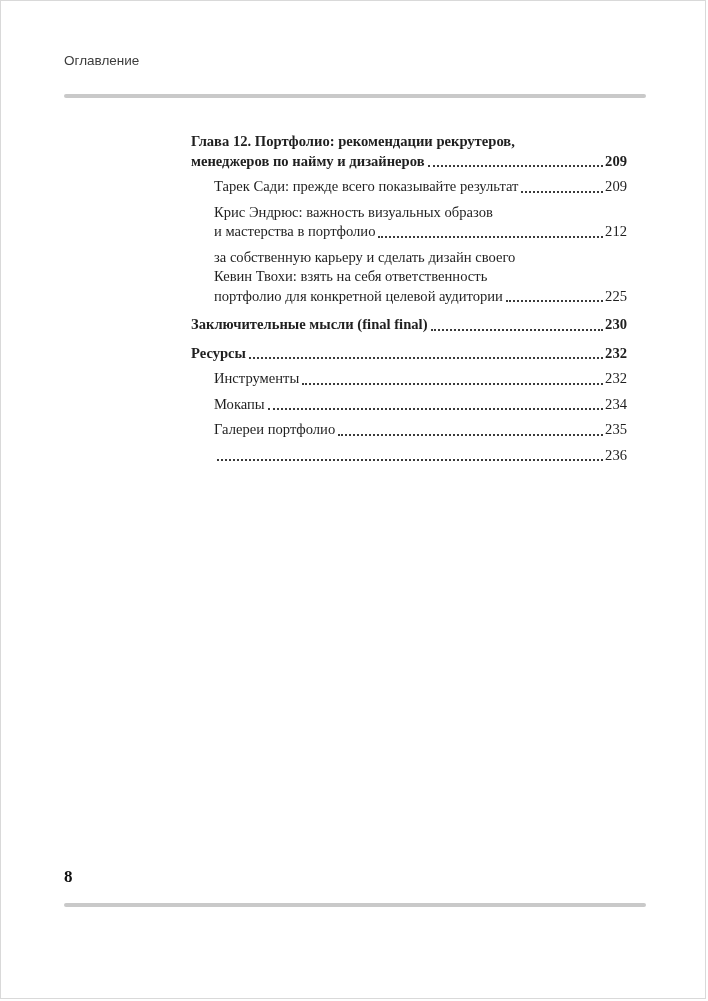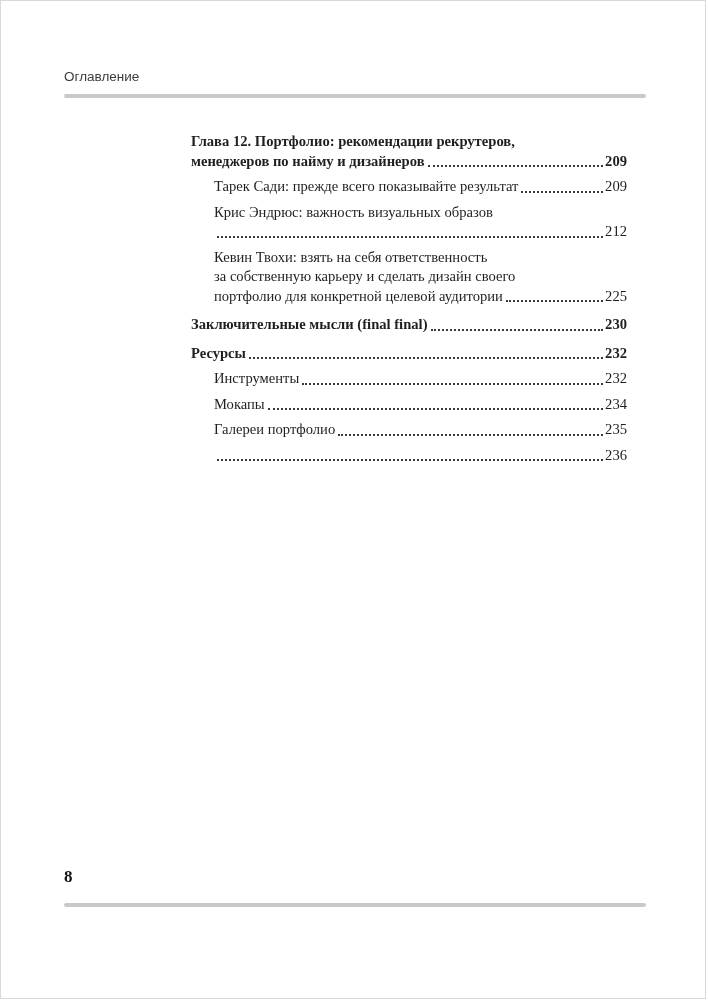"Оглавление" .running-head { top: 68px -> 52px }
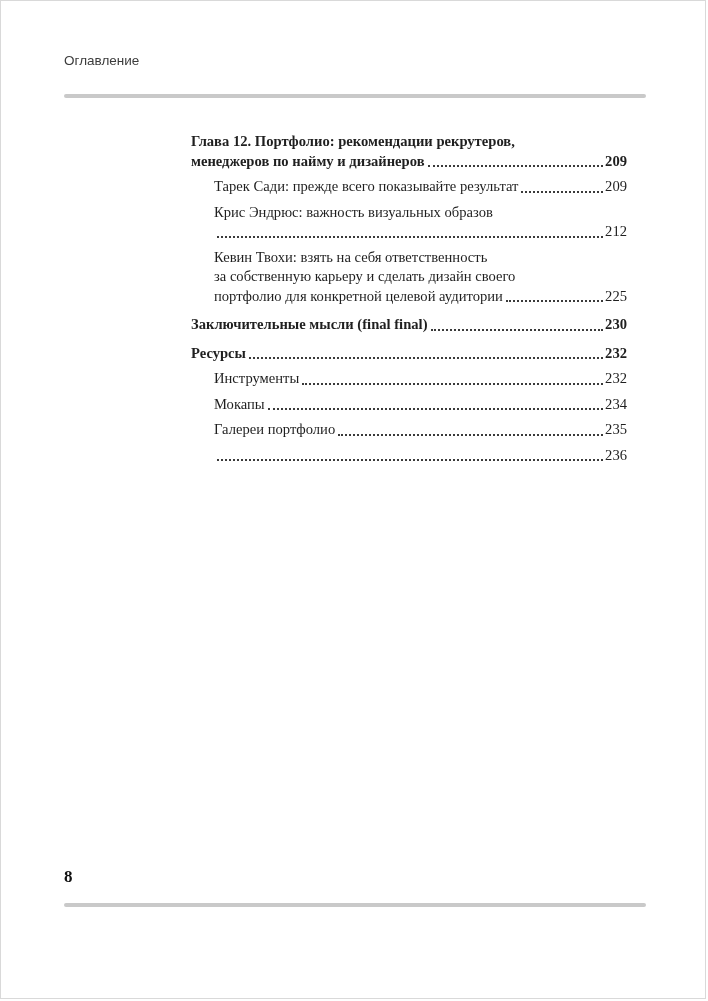"и мастерства в портфолио" span.toc-text { html: none -> <span>и мастерства в портфолио</span> }
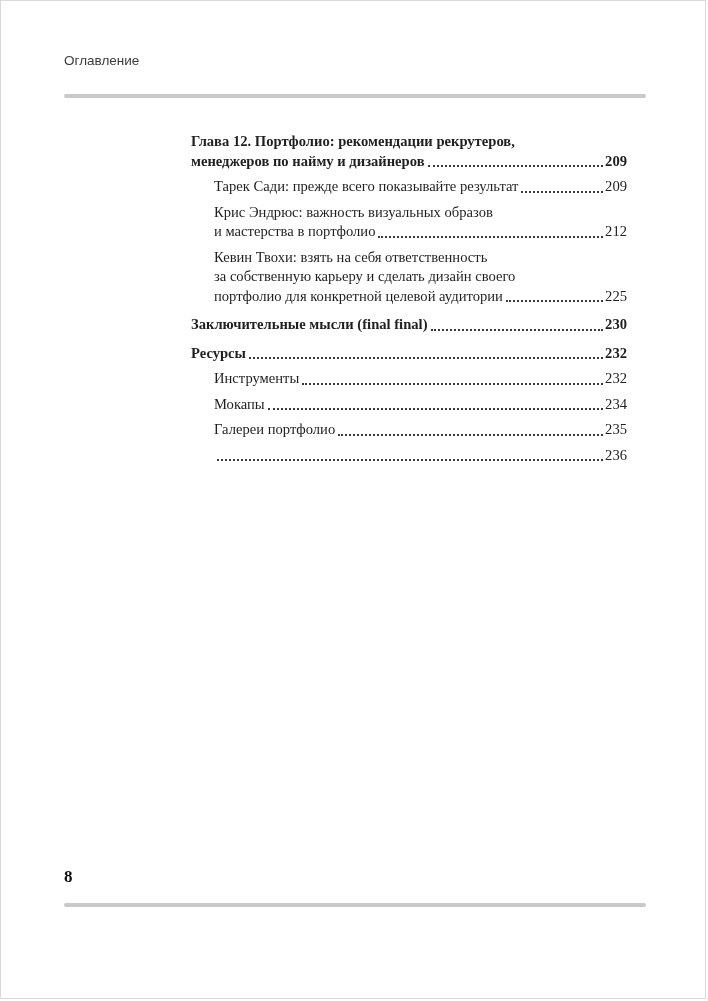"Кевин Твохи: взять на себя" div.toc-line { order: before "за собственную карьеру и сделать" -> after "за собственную карьеру и сделать" }
